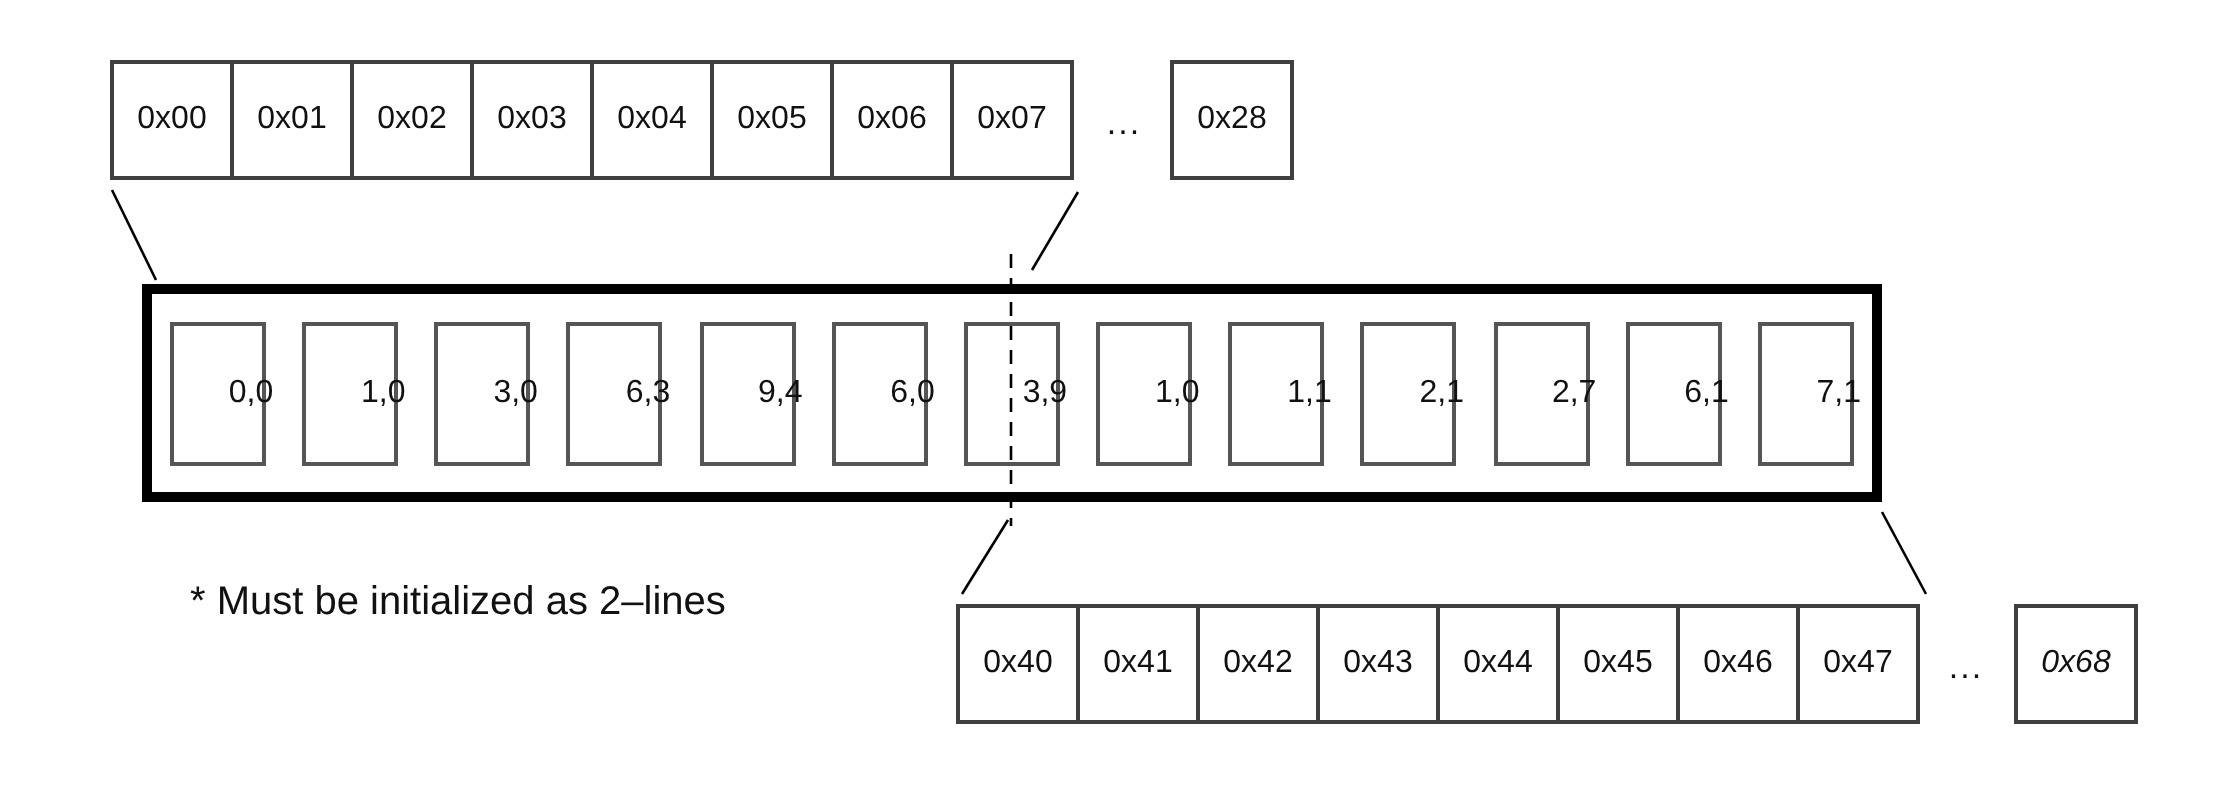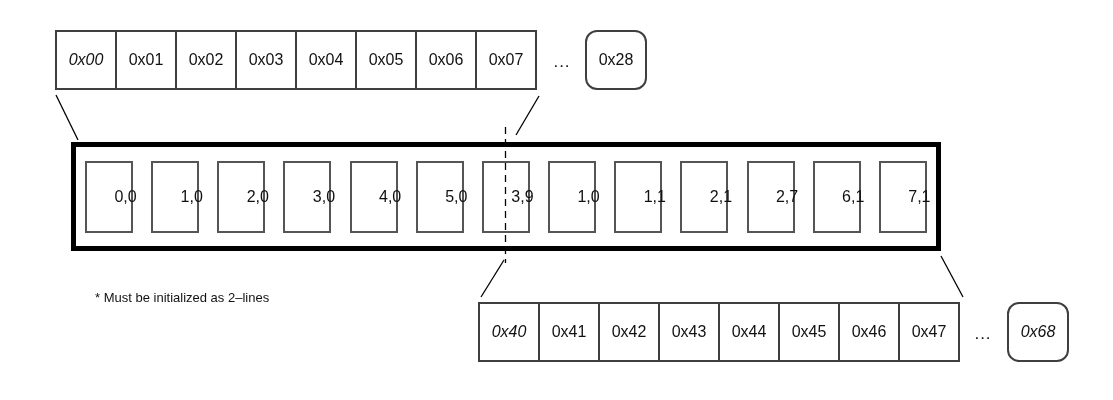"0x00" .addr-box:first-child { font-style: italic -> none }
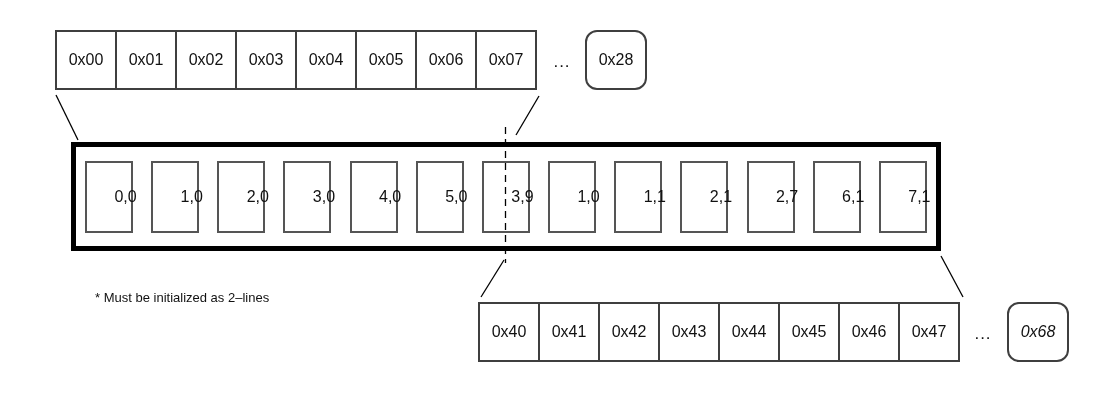"0x28" .addr-box.lone { border-radius: 12px -> none }
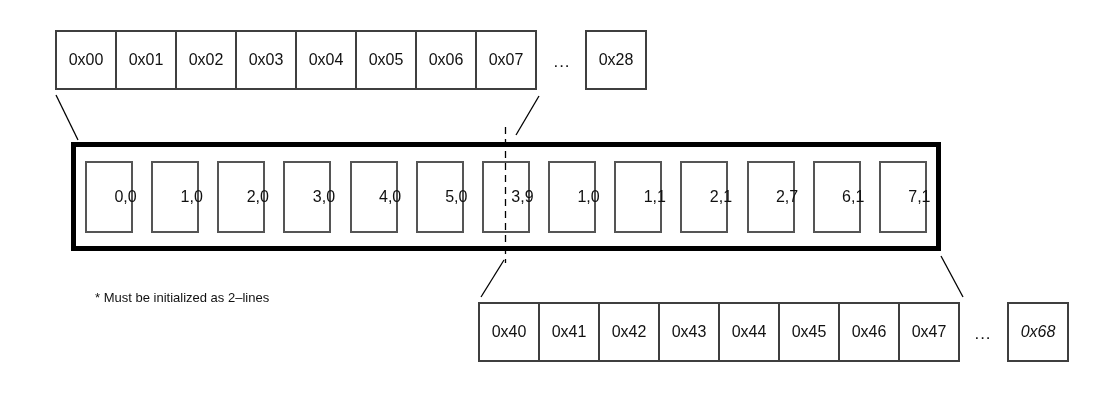"2,0" div.cell { html: <div>2,0</div> -> none }
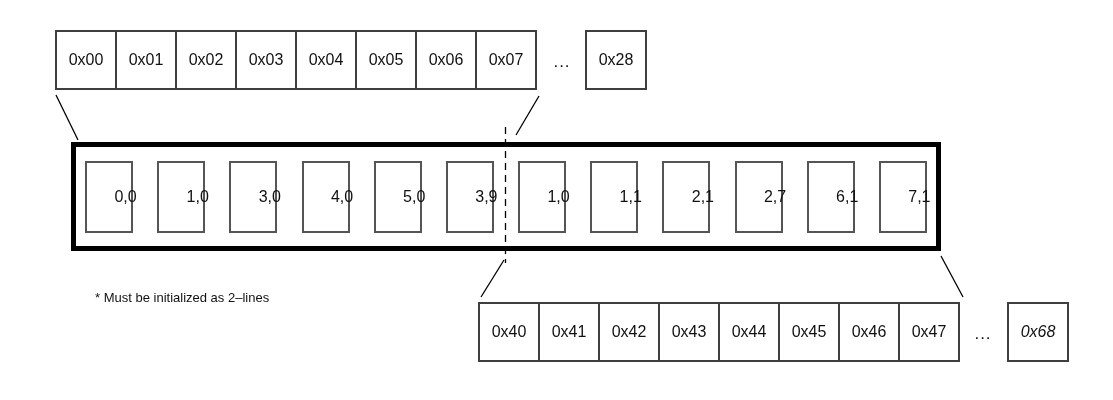"4,0" div.cell { text: 4,0 -> 6,3 }
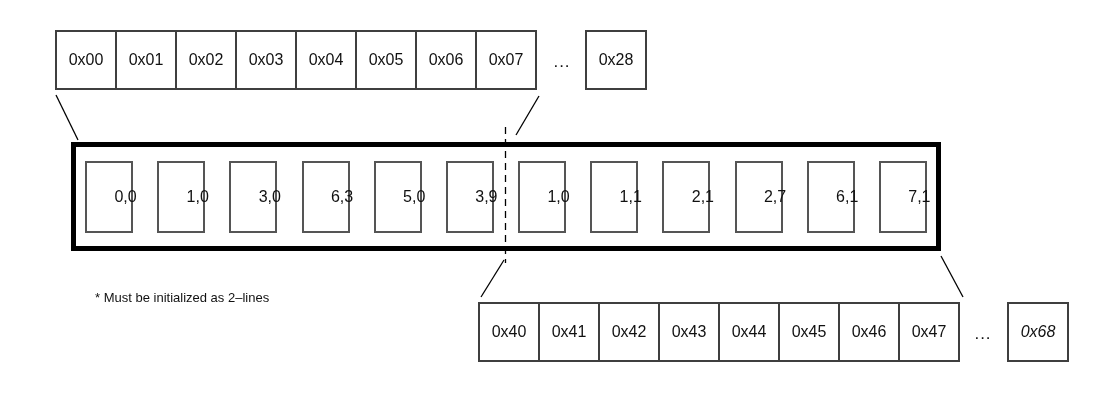"5,0" div.cell { text: 5,0 -> 9,4 }
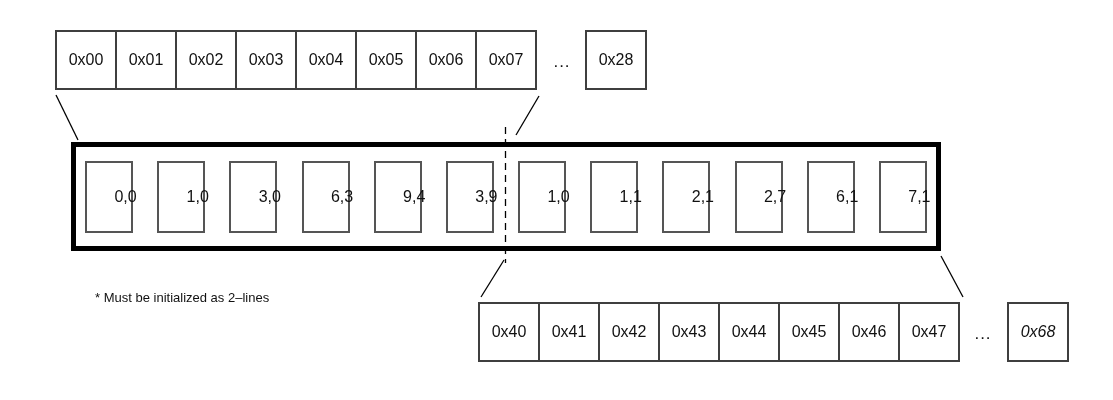"6,0" div.cell { html: none -> <div>6,0</div> }
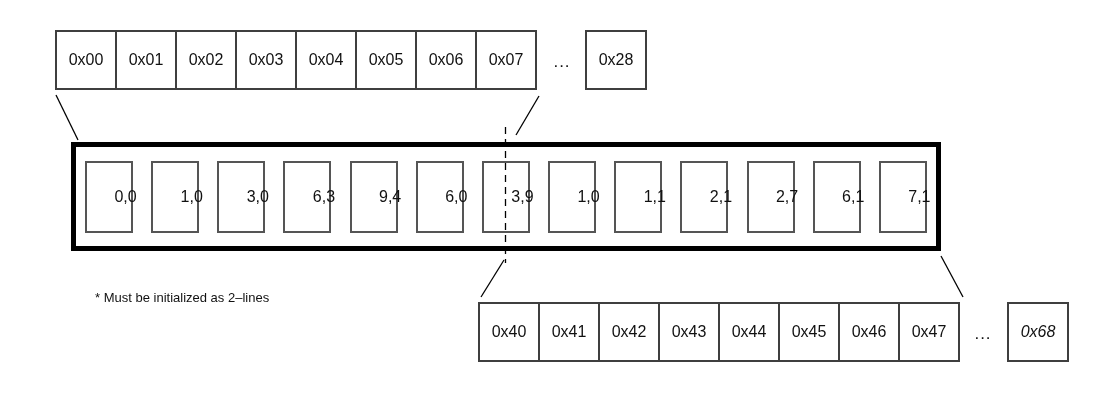"* Must be initialized as" .note { font-size: 13px -> 20px }
